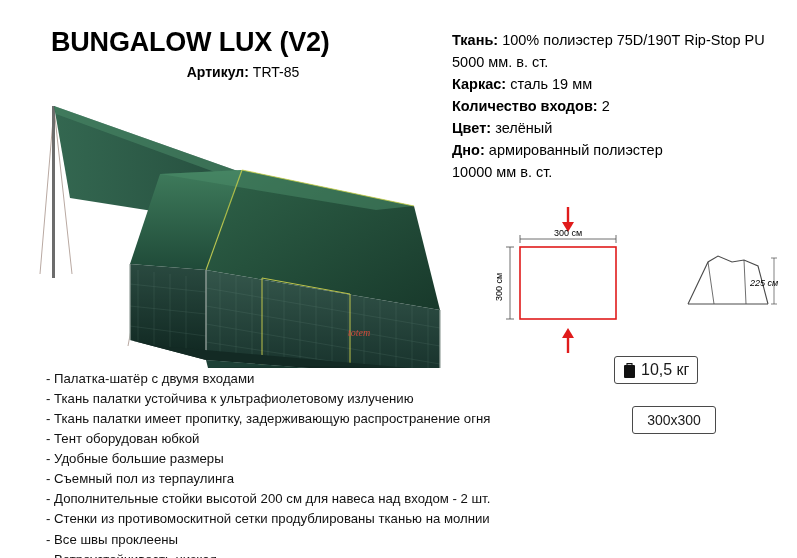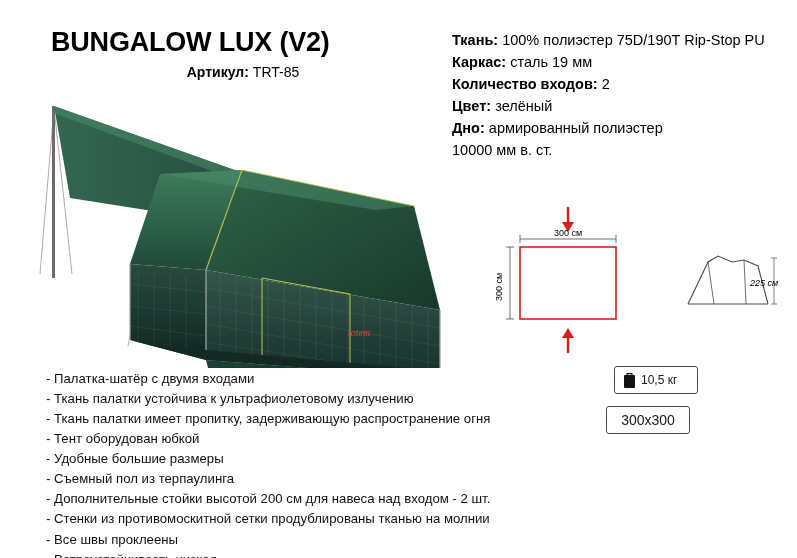"5000 мм. в. ст." div.row { html: none -> <div> <span>5000 мм. в. ст.</span> </div> }
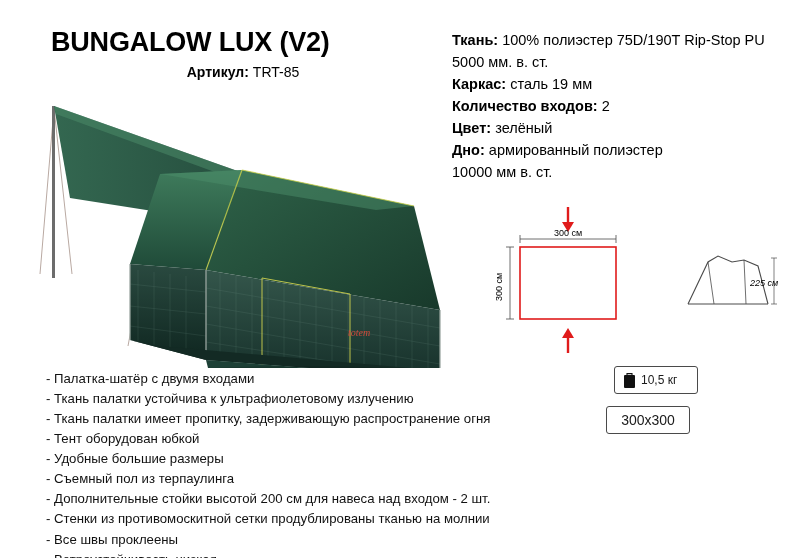"10,5 кг" .badge-weight { font-size: 12px -> 16px; top: 366px -> 356px }
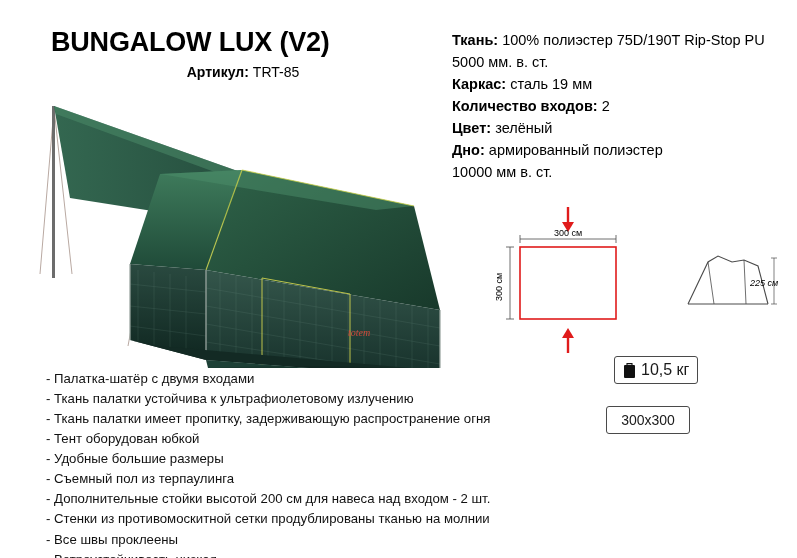"300x300" .badge-size { left: 606px -> 632px }
